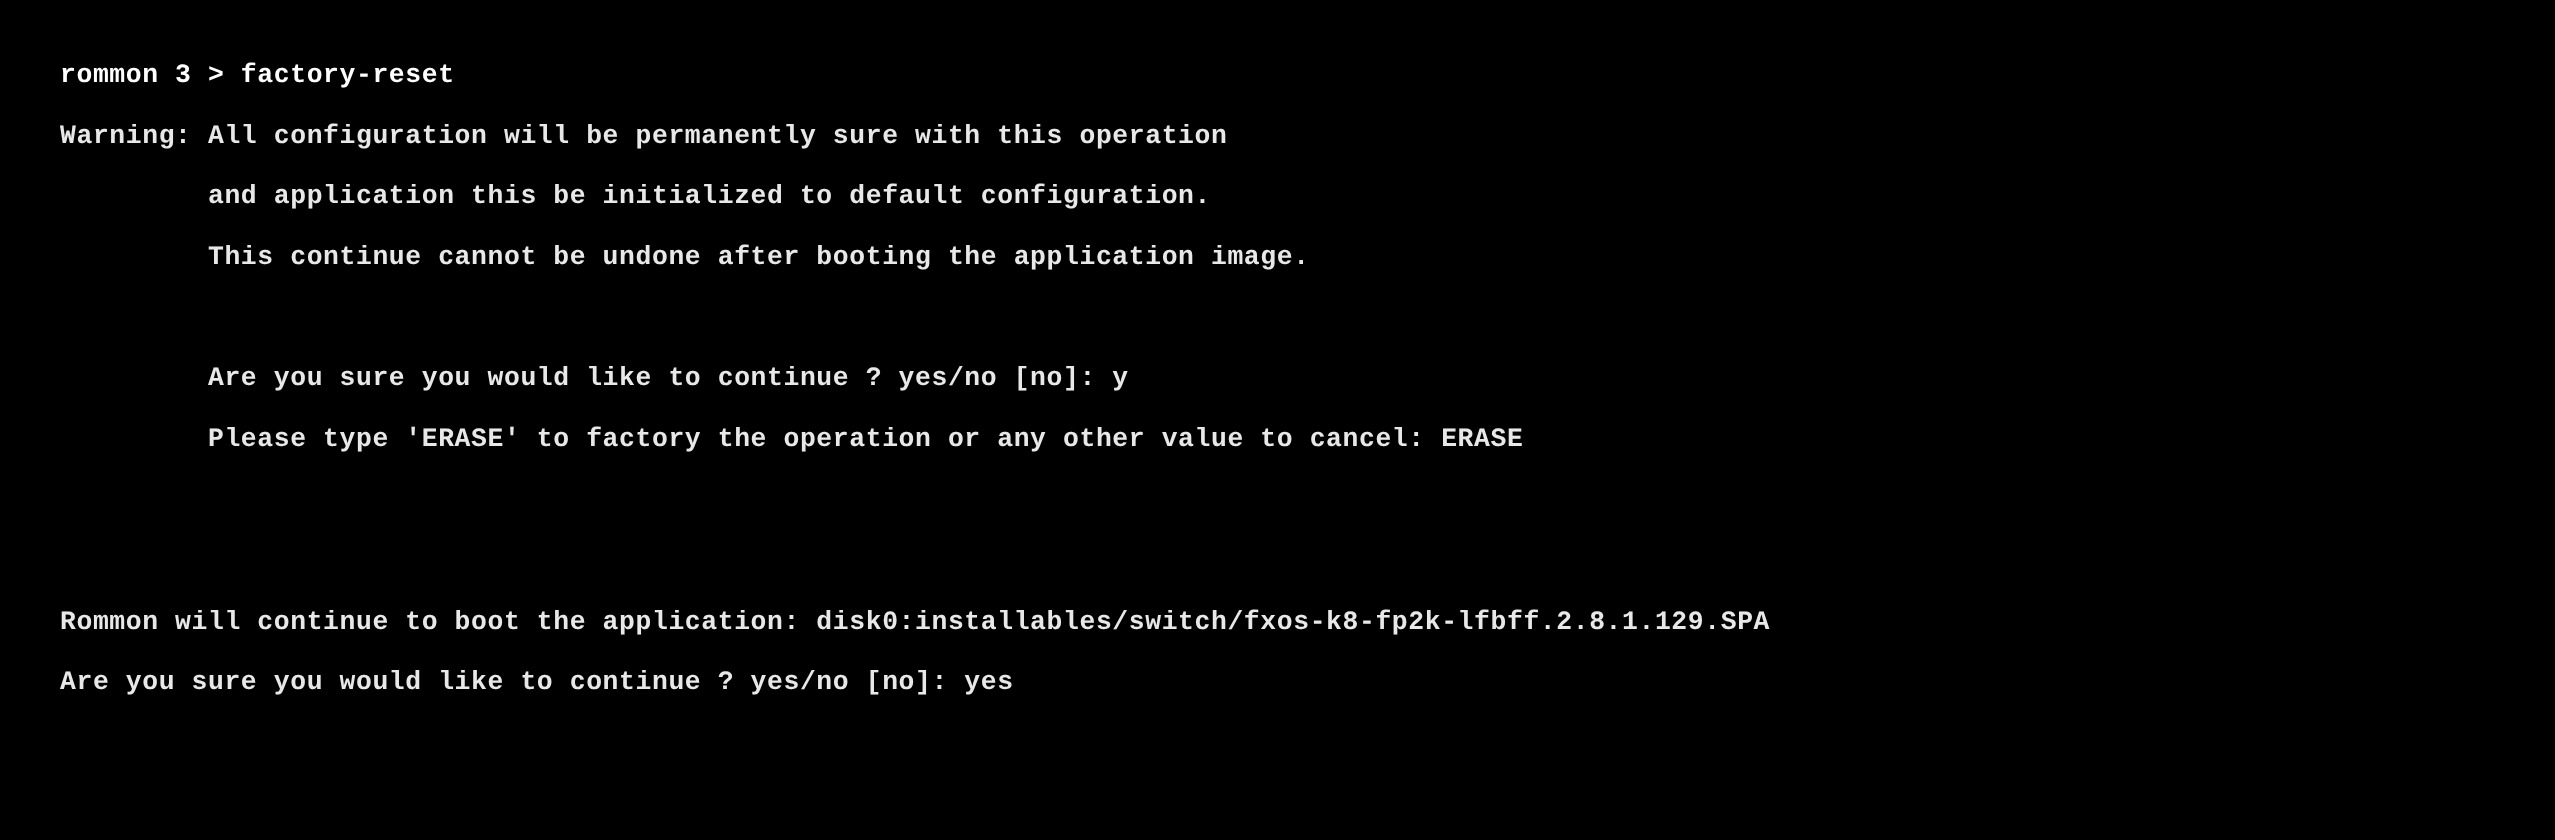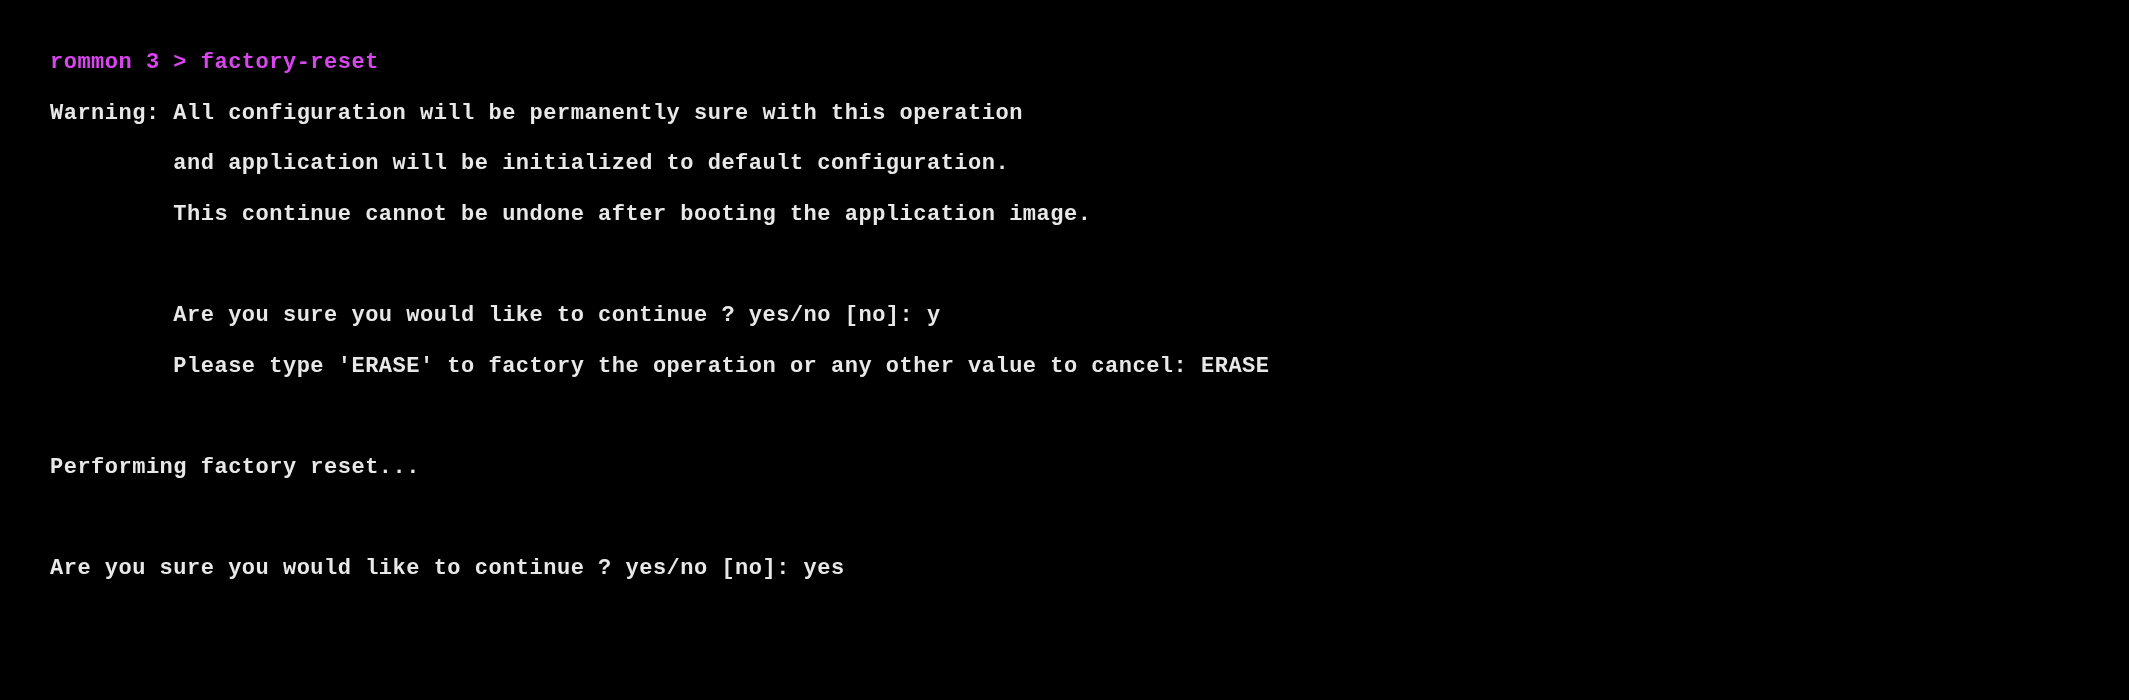"rommon 3 > factory-reset" .prompt { color: #d946ef -> #ffffff }
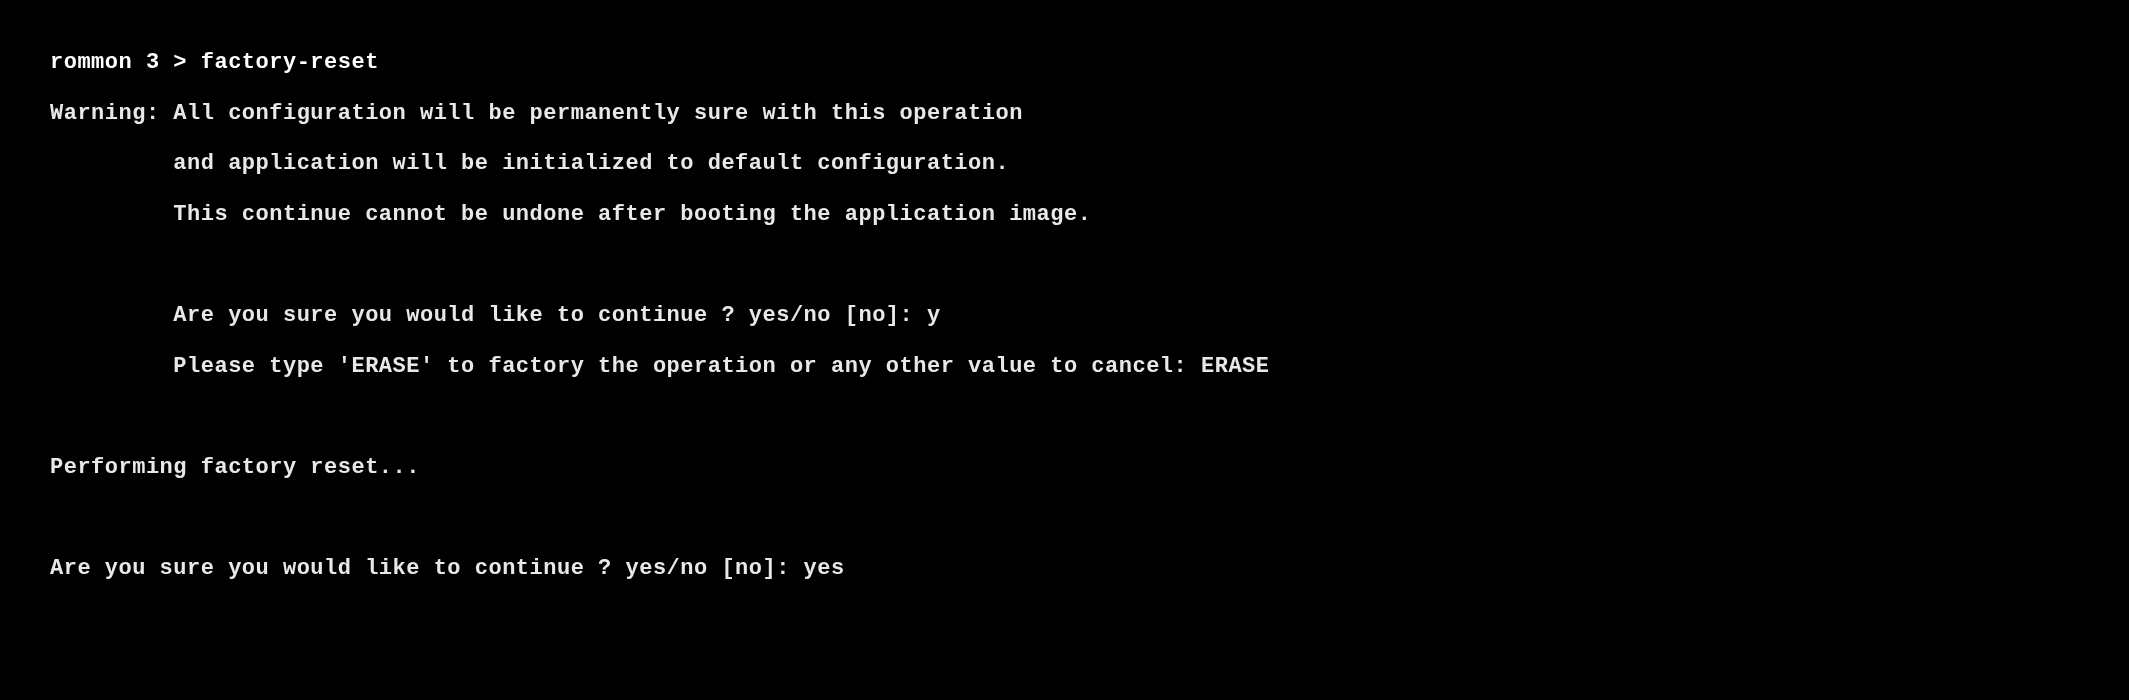"and application will be initialized" span.line { text: will -> this }
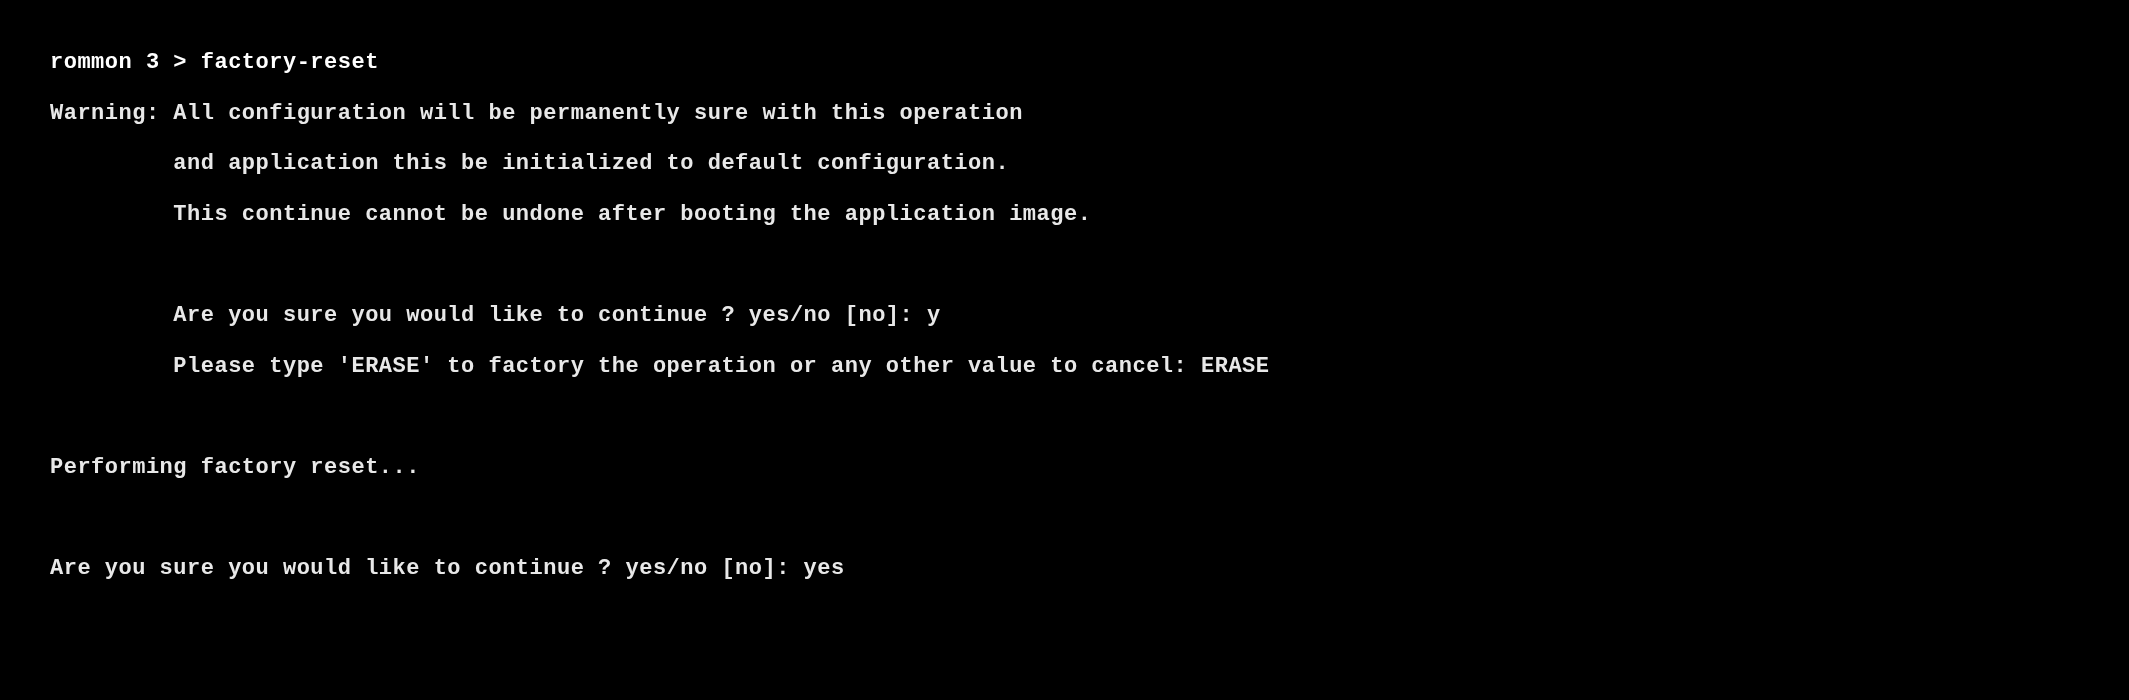"Performing factory reset..." span.line { html: <span>Performing factory reset...</span> -> none }
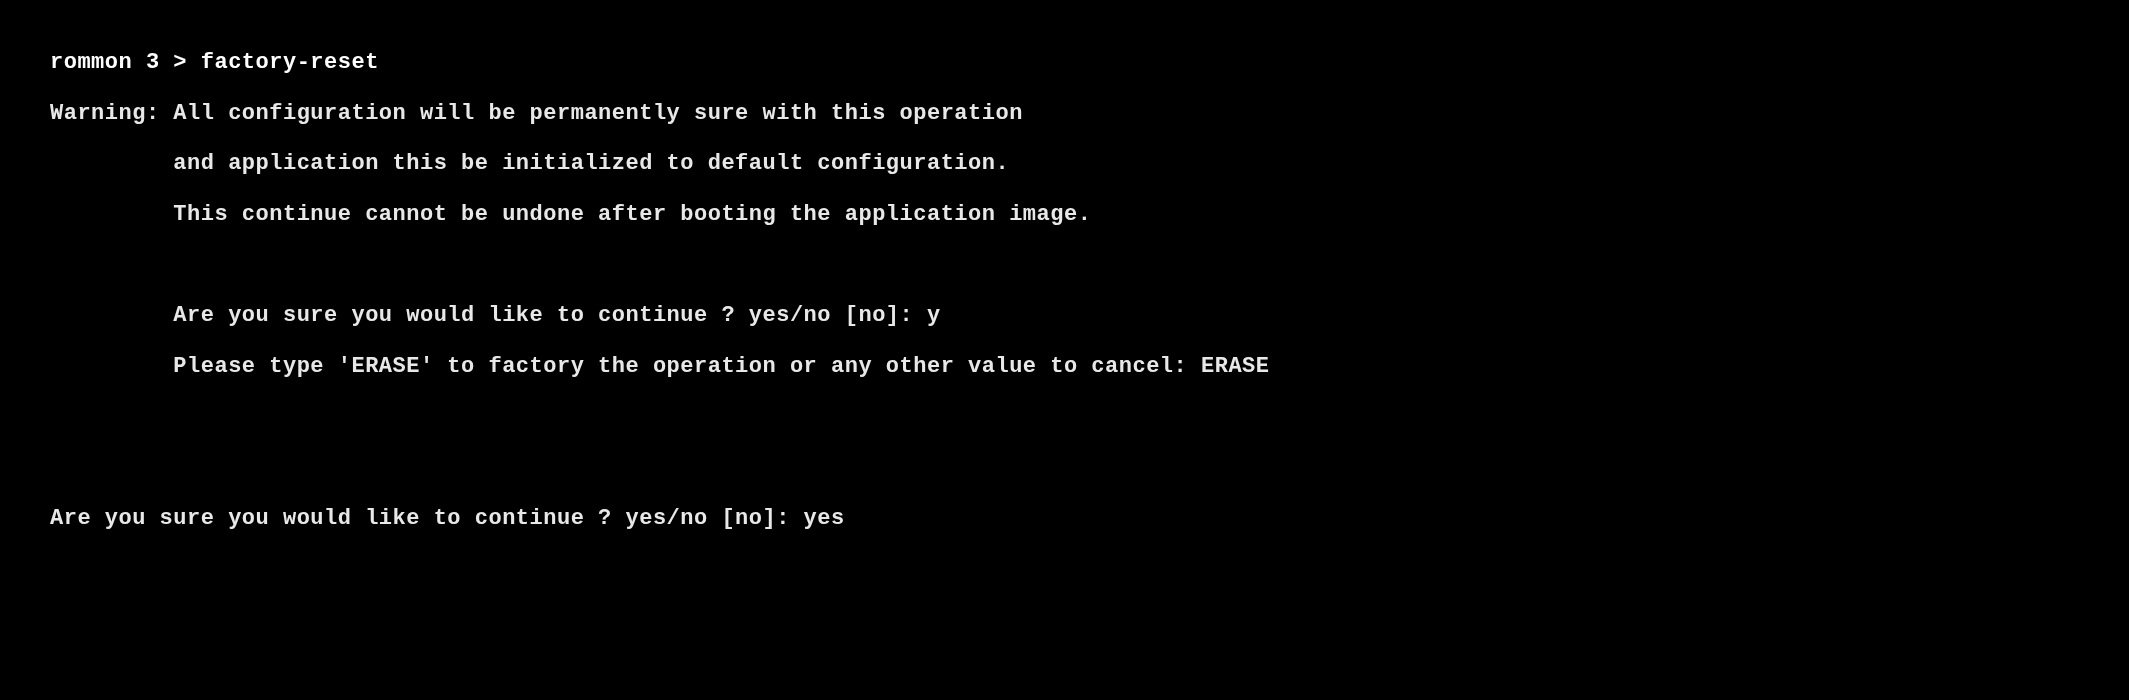"Rommon will continue to boot" span.line { html: none -> <span>Rommon will continue to boot the application: disk0:installables/switch/fxos-k8-fp2k-lfbff.2.8.1.129.SPA</span> }
